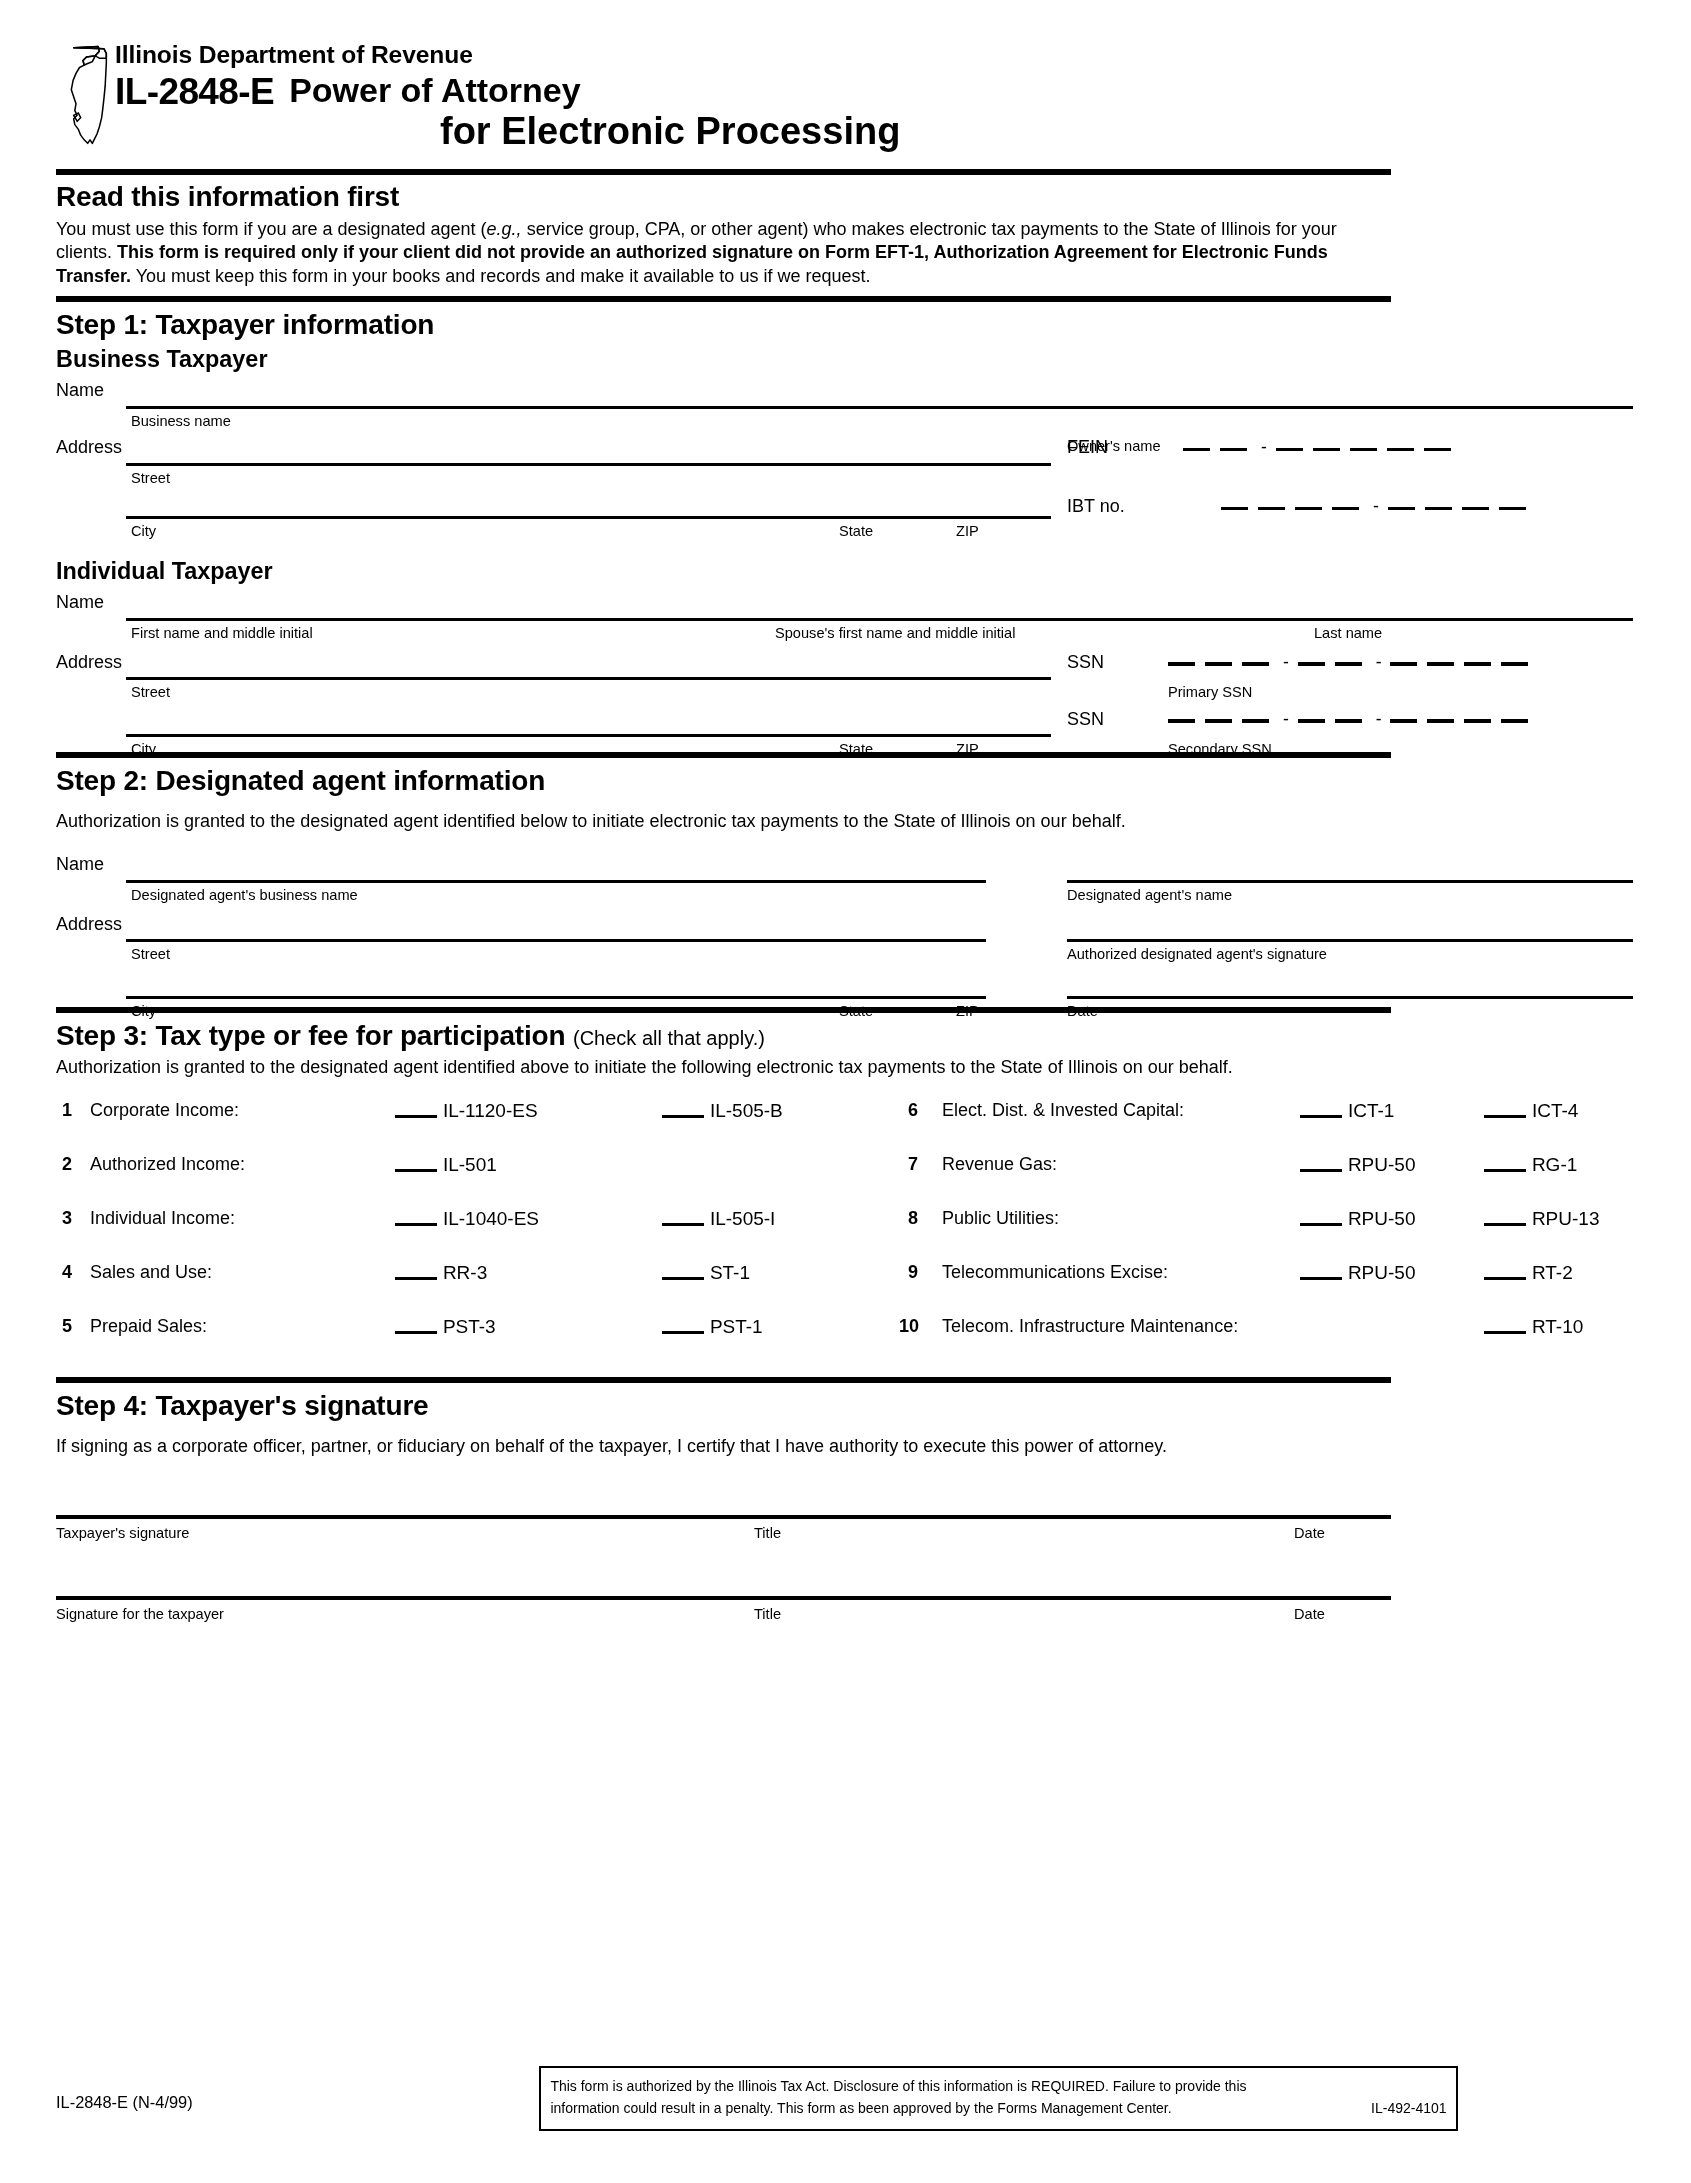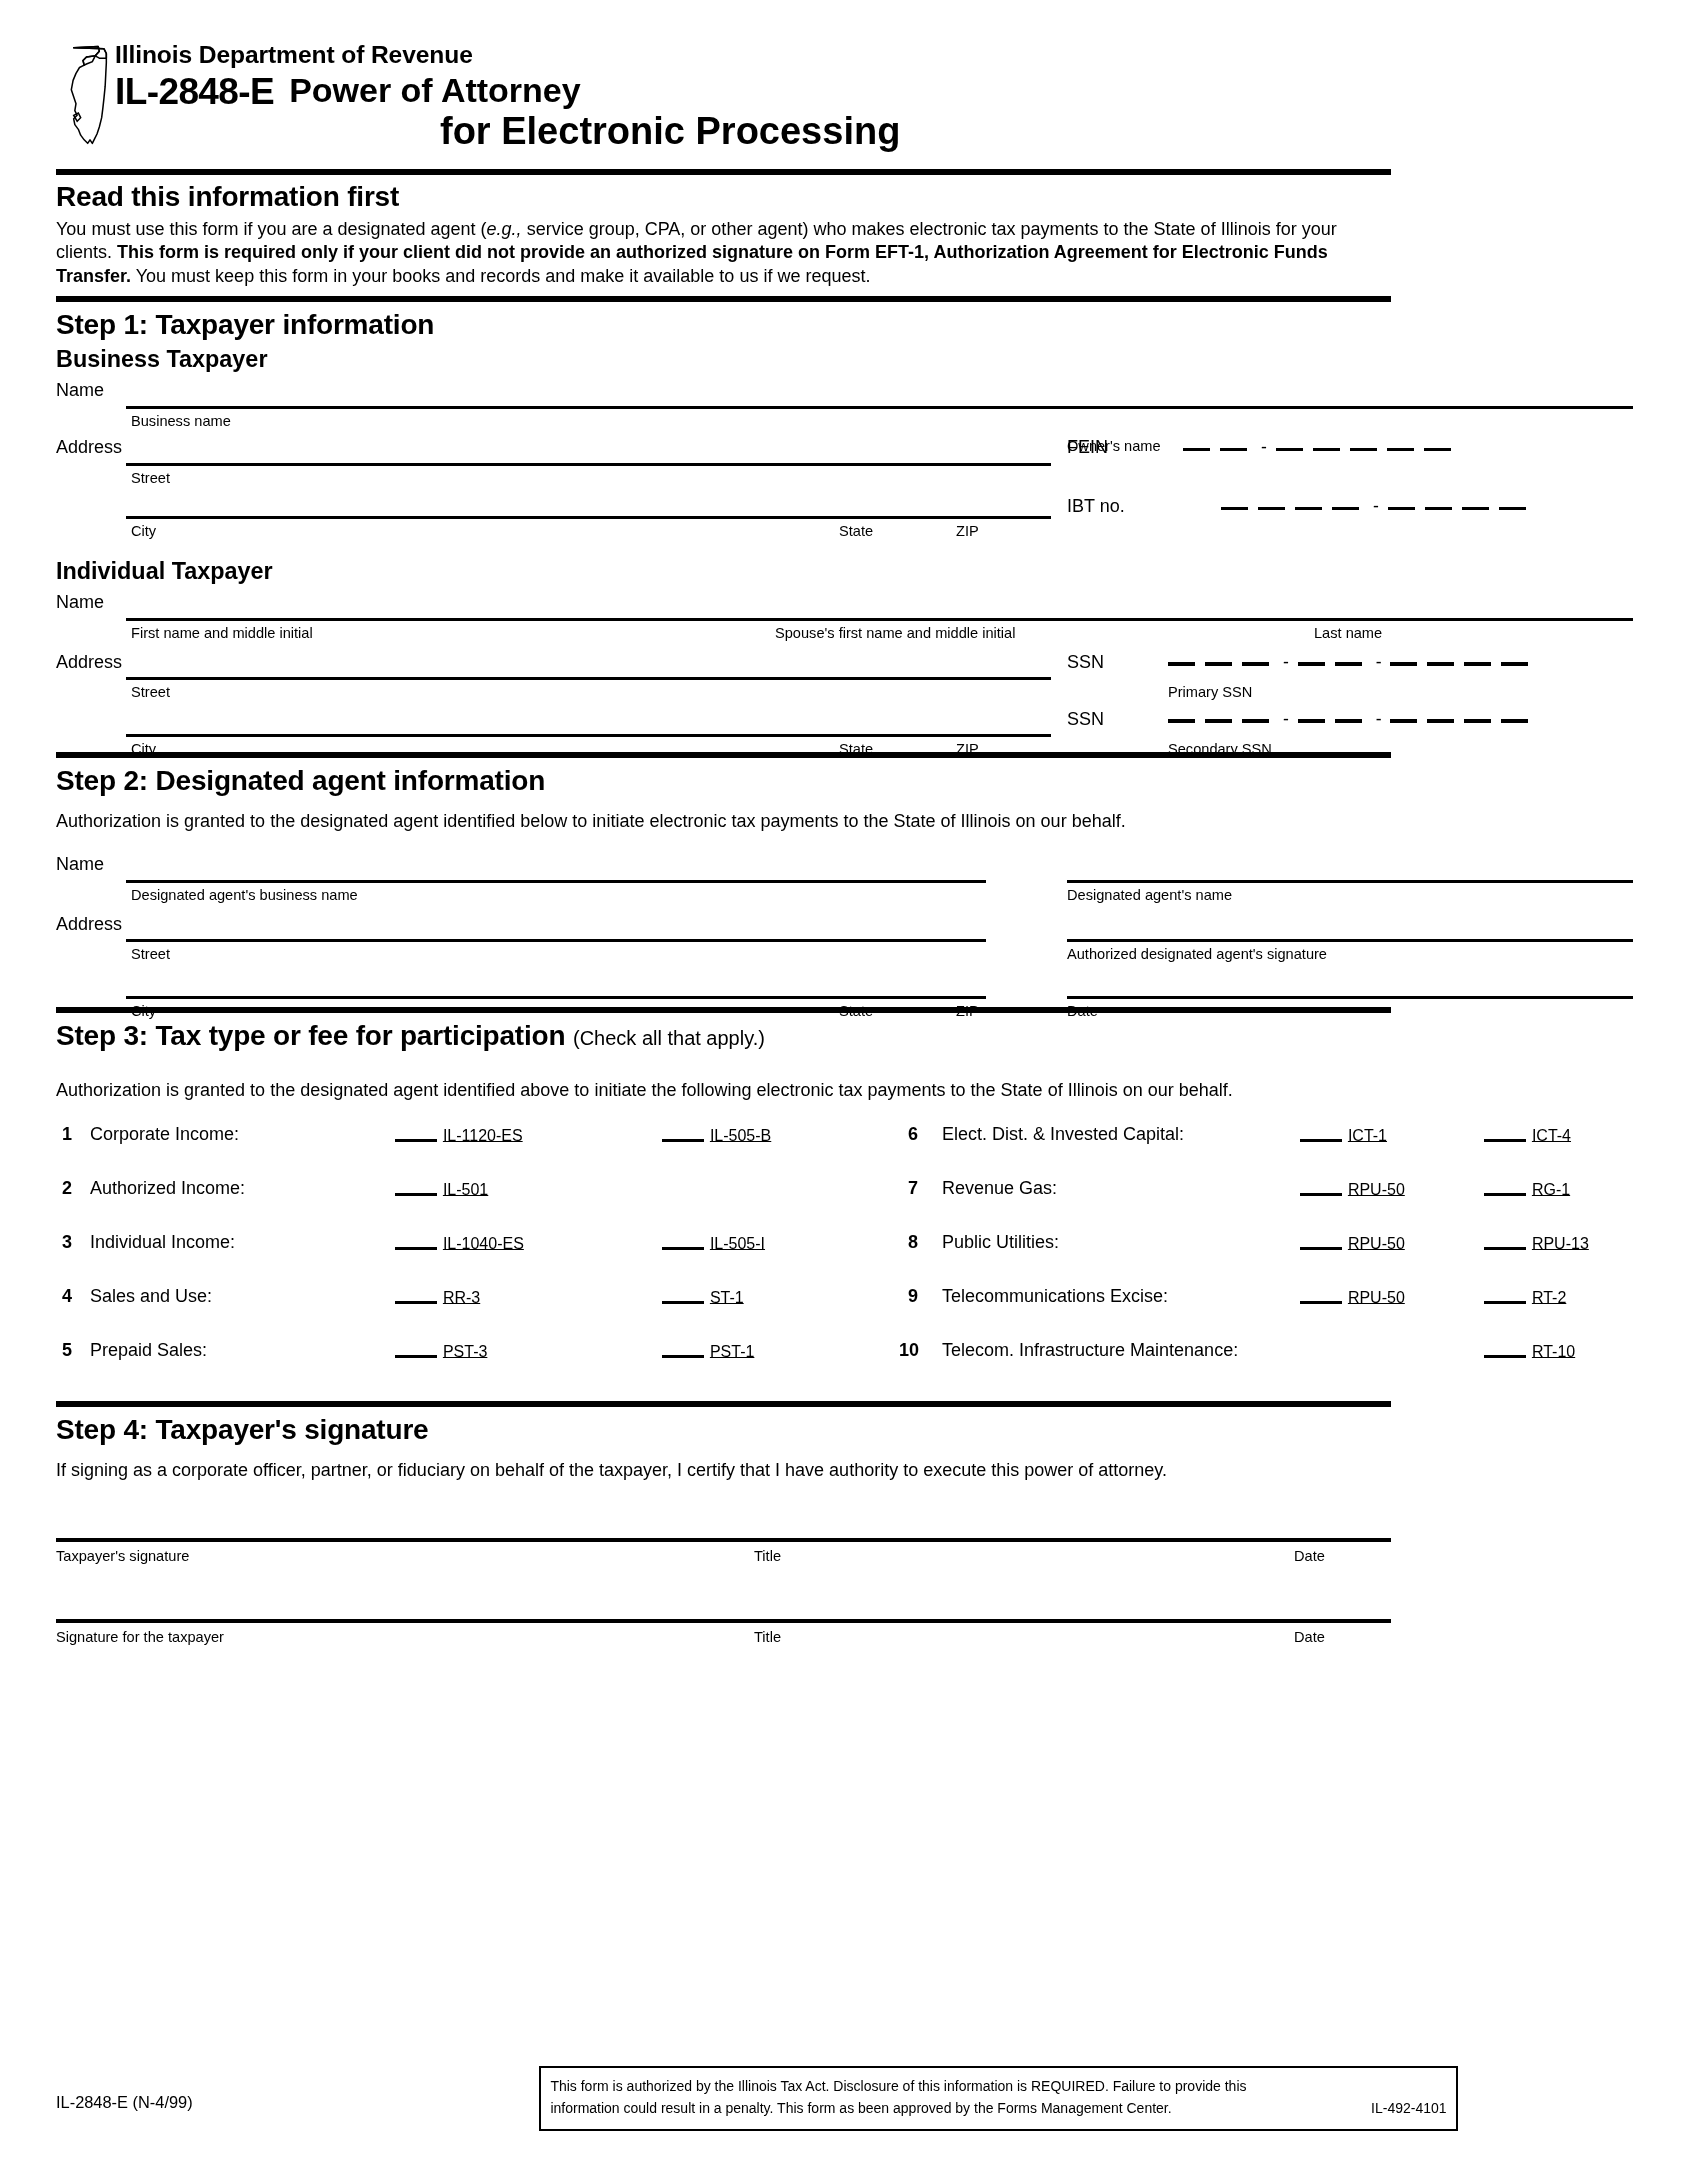"Authorization is granted to the designated agent identified above" p.para { margin-top: 27px -> 3px }
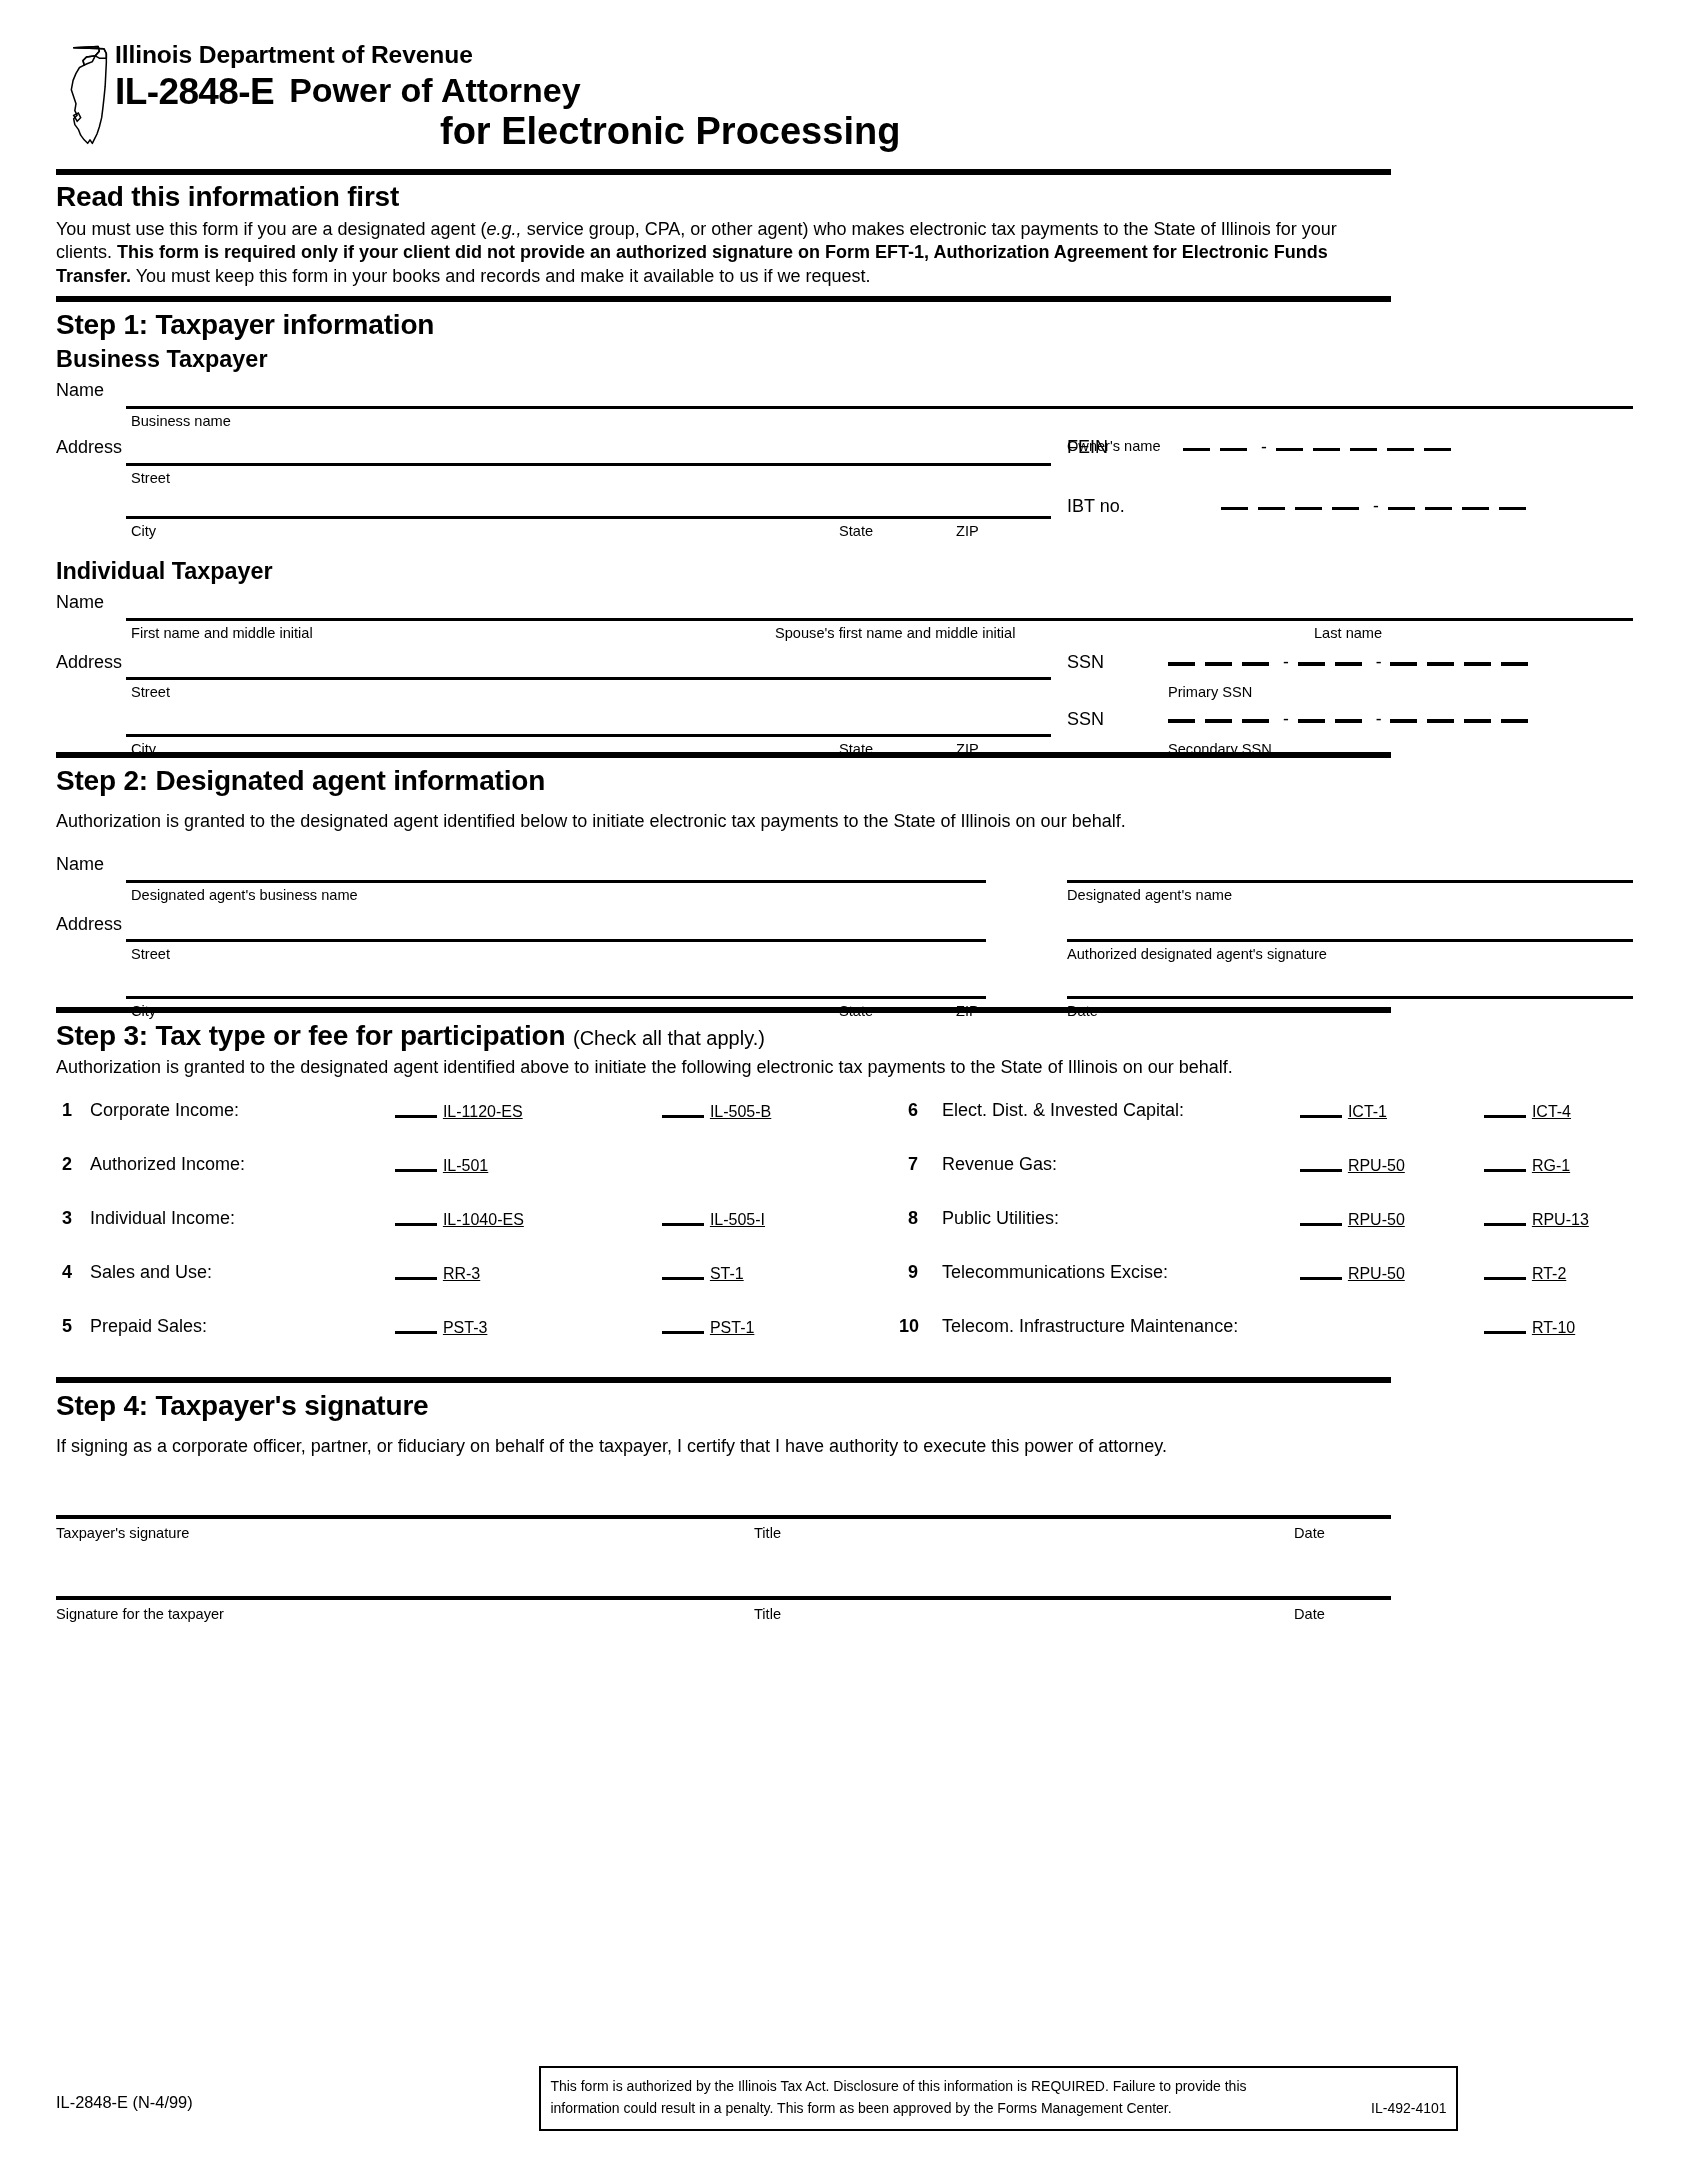"IL-1120-ES" .t3opt { font-size: 16px -> 19px; text-decoration: underline -> none }
